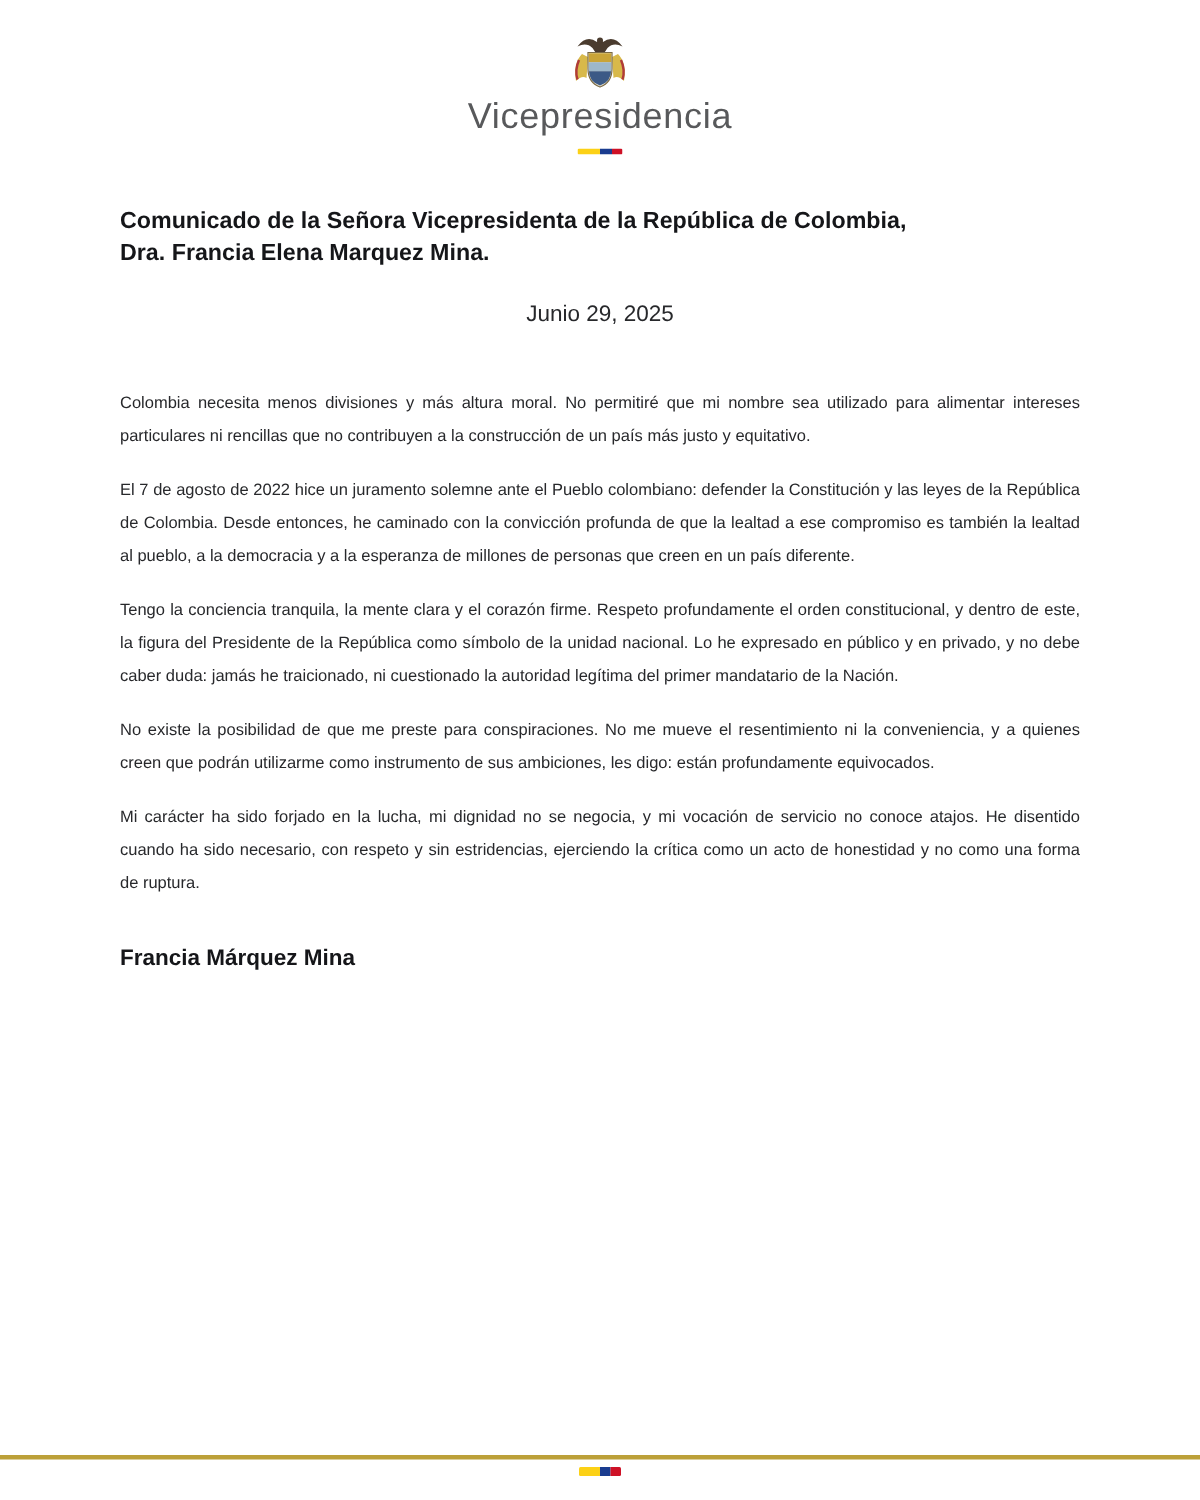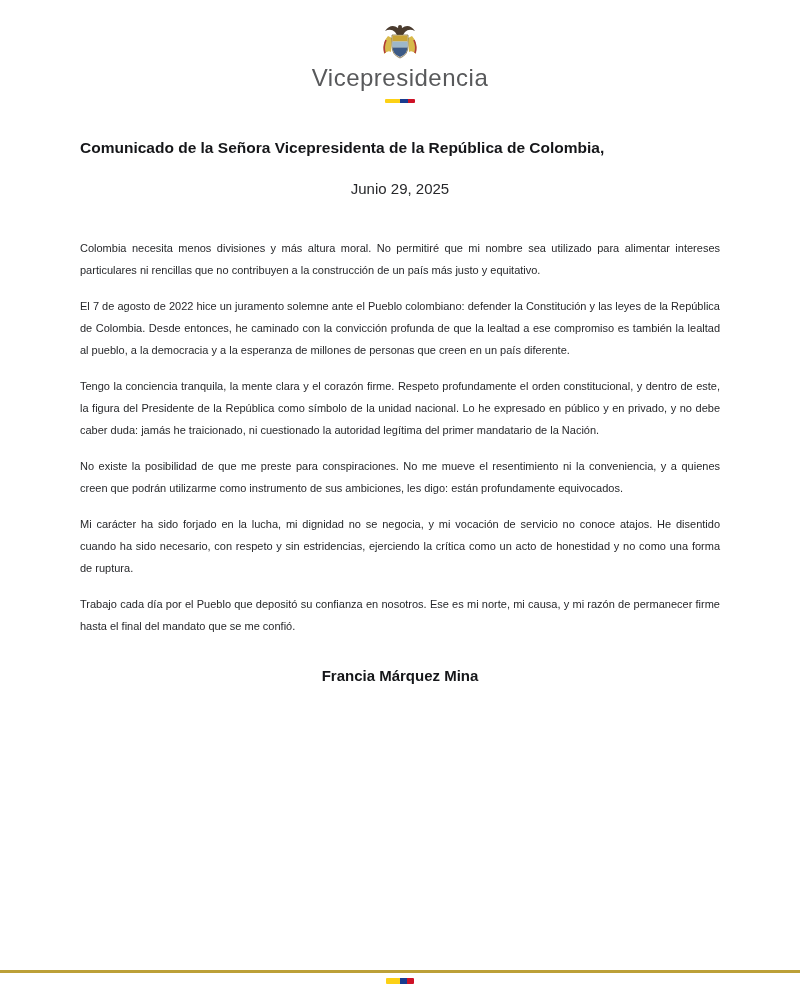"Dra. Francia Elena Marquez Mina." div { html: none -> <div>Dra. Francia Elena Marquez Mina.</div> }
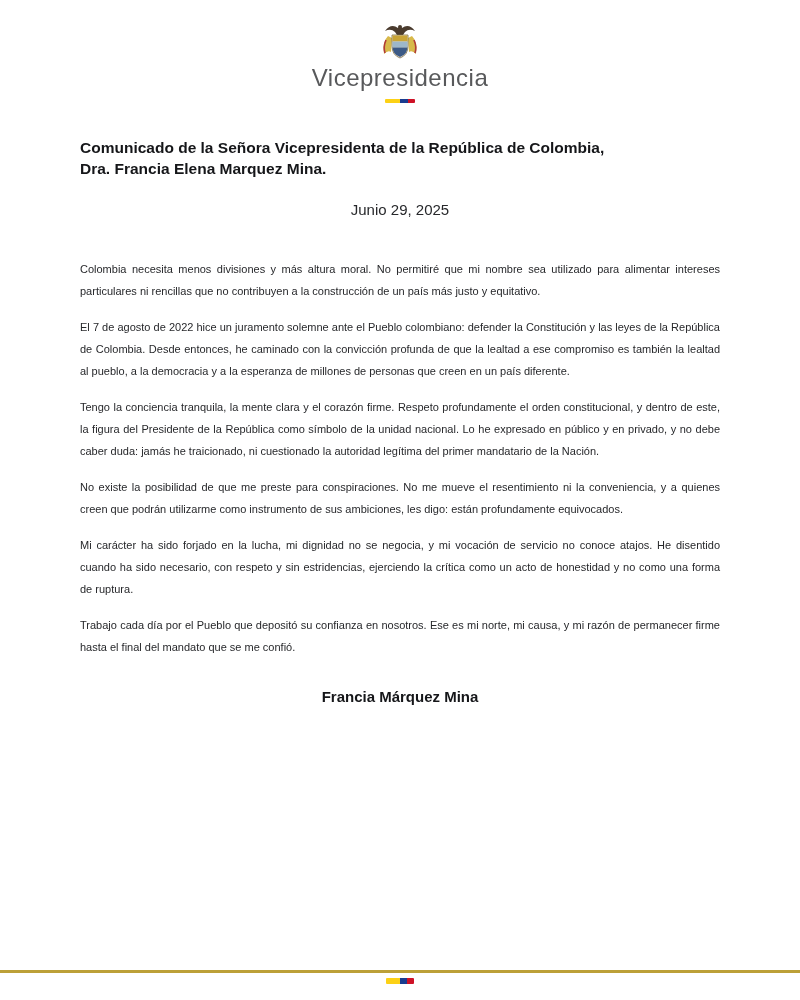"Trabajo cada día por el" p { html: <p>Trabajo cada día por el Pueblo que depositó su confianza en nosotros. Ese es mi norte, mi causa, y mi razón de permanecer firme hasta el final del mandato que se me confió.</p> -> none }
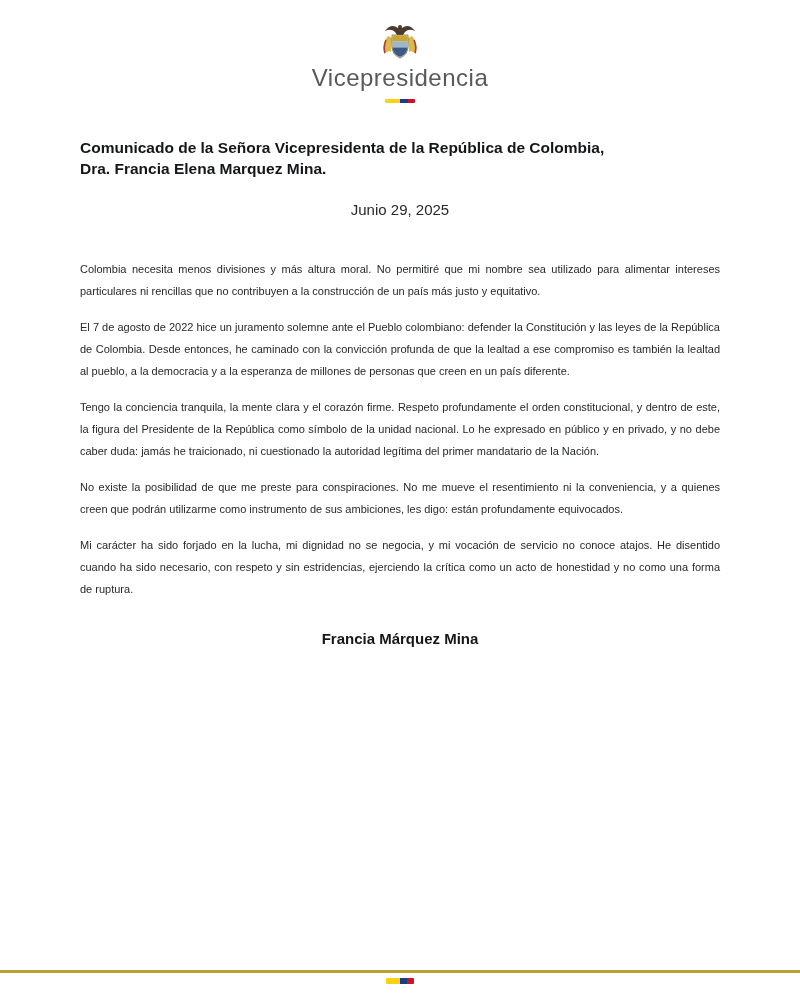"Francia Márquez Mina" .signature { text-align: center -> none }
